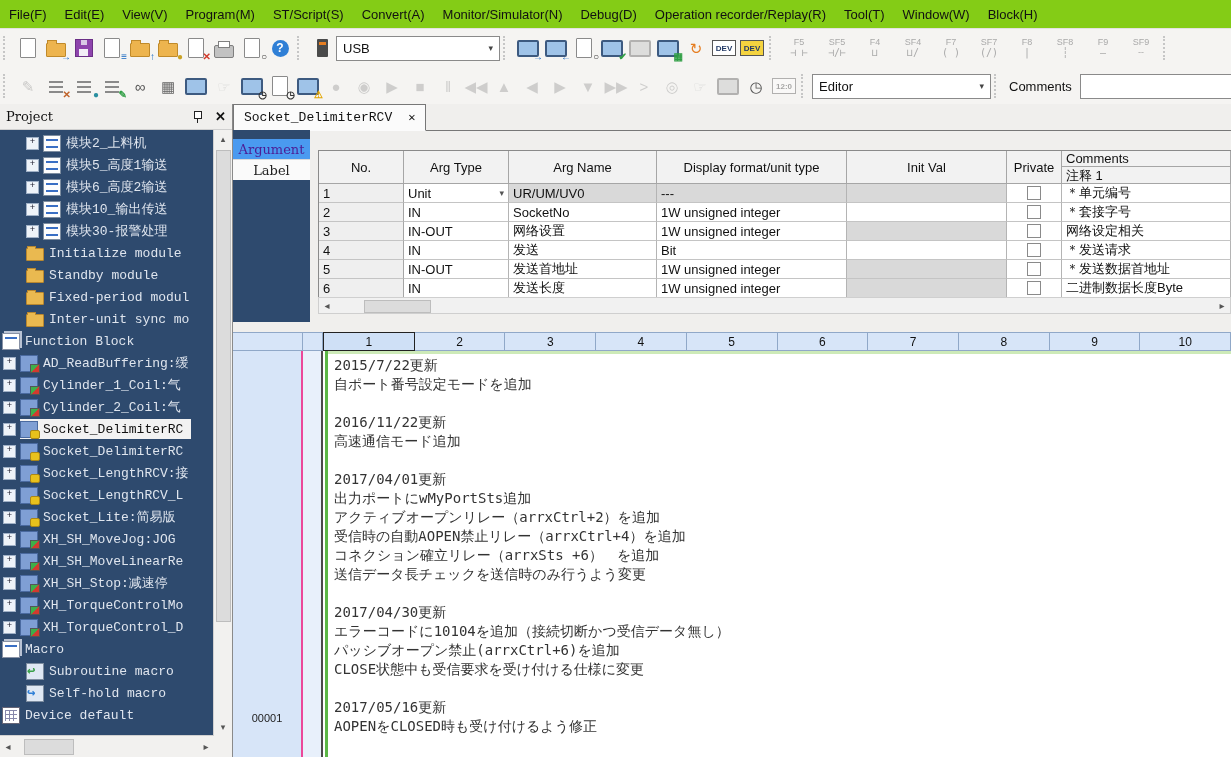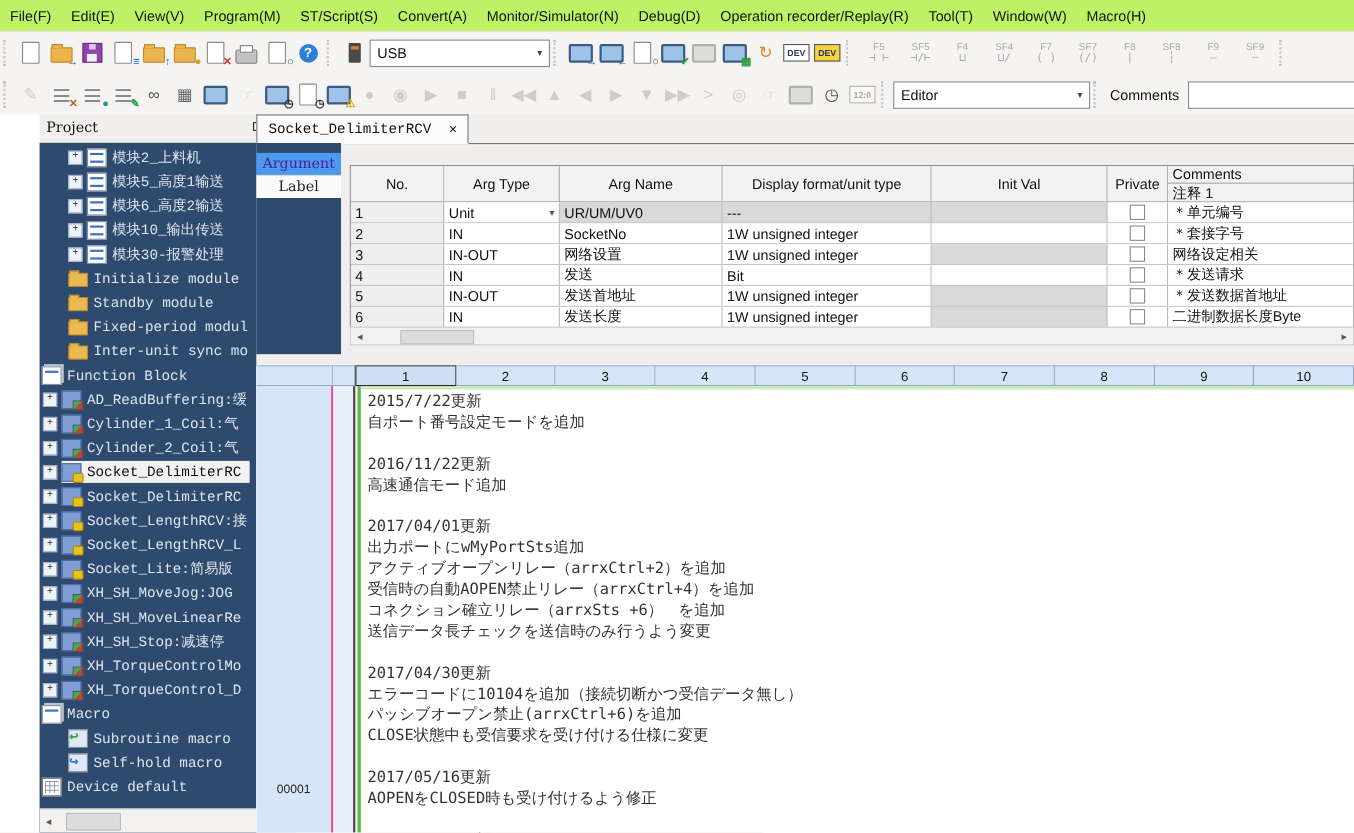"File(F)" #menubar { background: #bef264 -> #84cc16 }
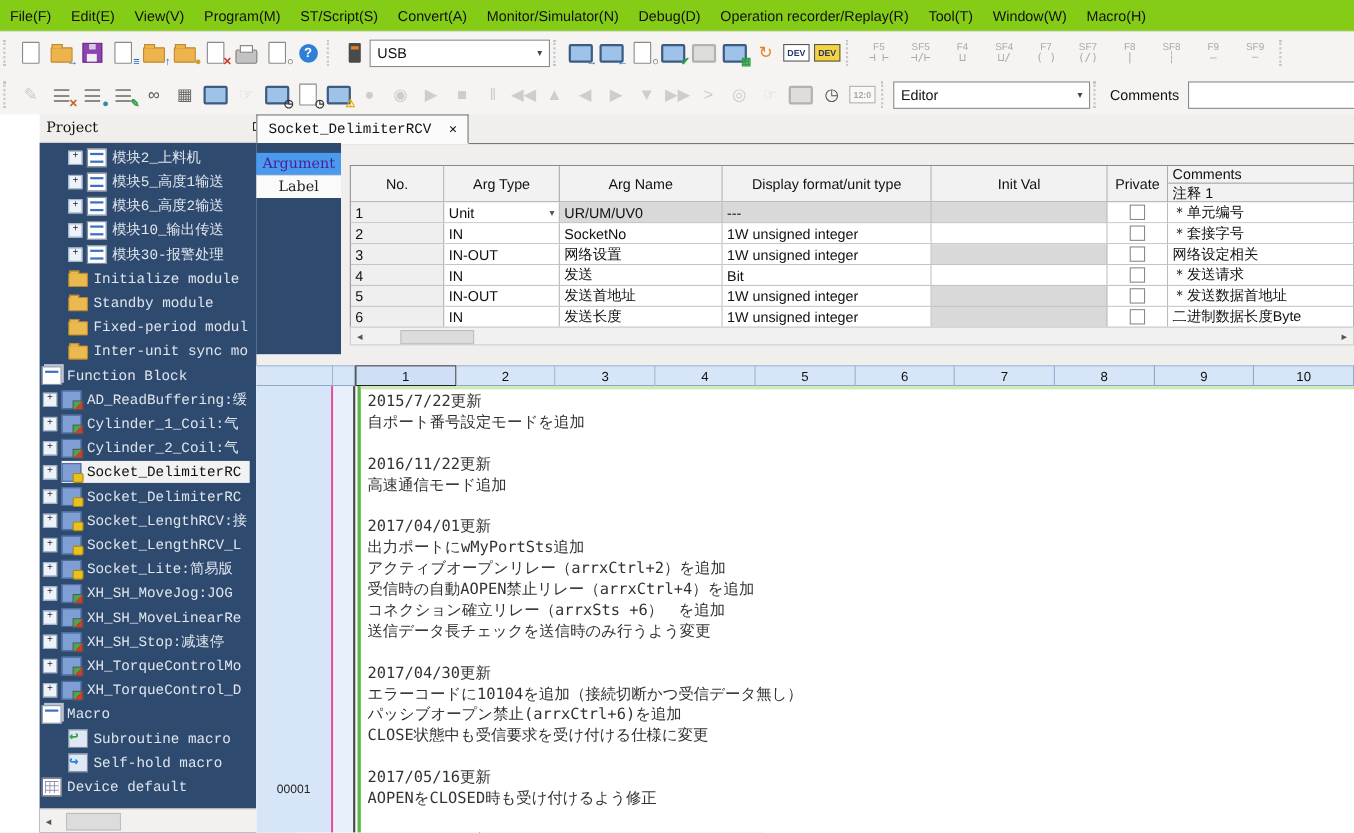"Macro(H)" div.menu-item { text: Macro -> Block }
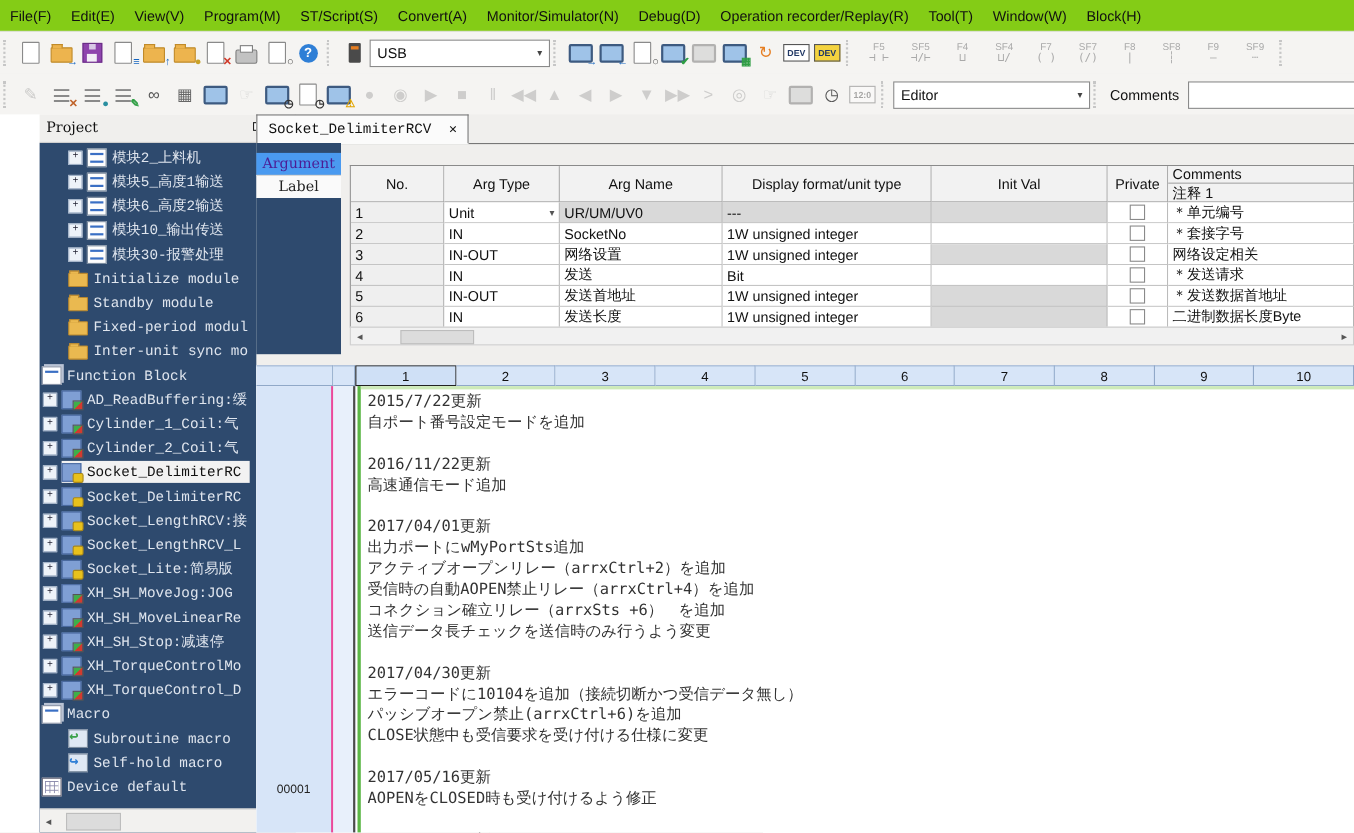"Project" #project-panel { padding-left: 36px -> none }
